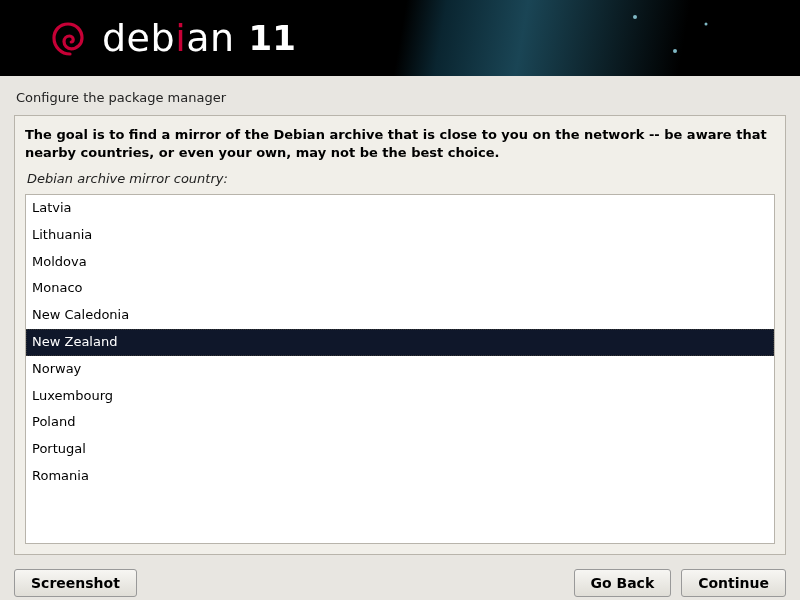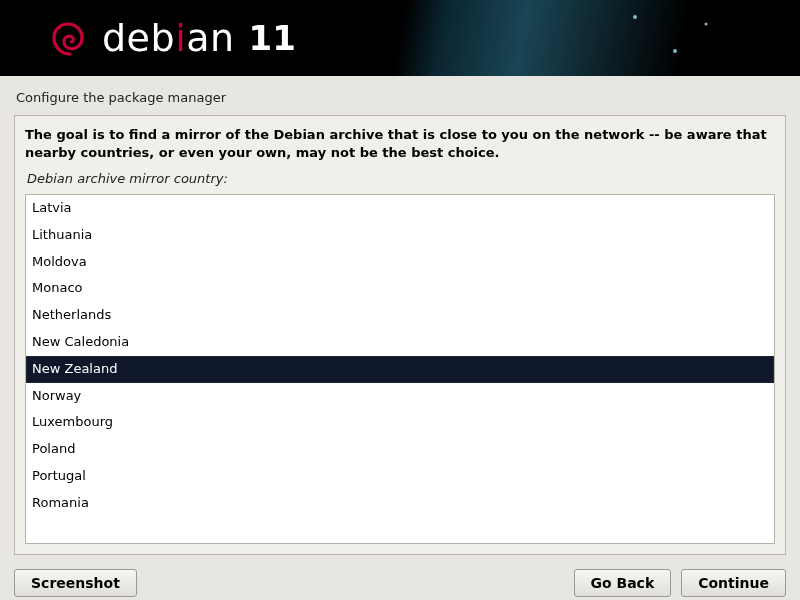"Netherlands" div.list-item { html: <div>Netherlands</div> -> none }
